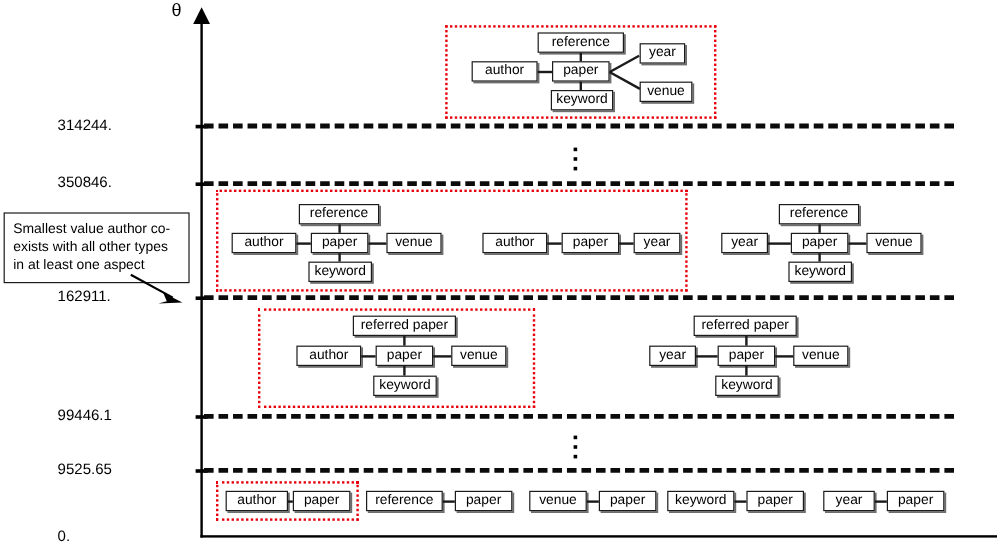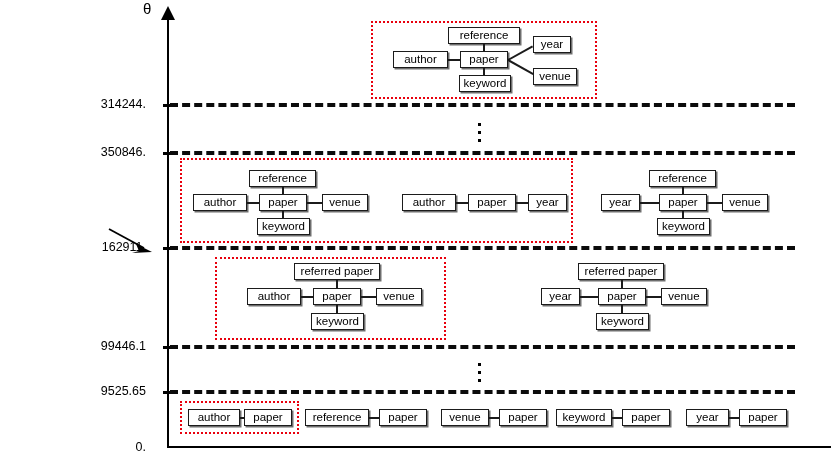"314244." .tick-label { left: 36px -> 48px; text-align: right -> left }
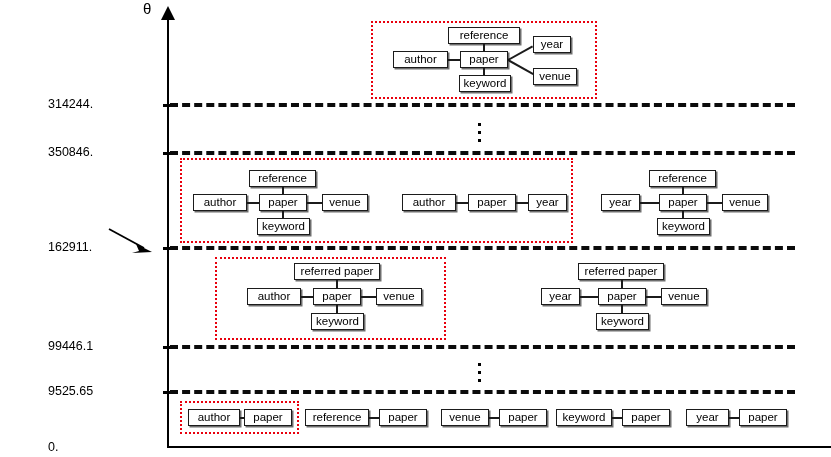"Smallest value author co-exists with" div.callout { html: none -> <div> <span>Smallest value author co-exists with all other types in at least one aspect</span> </div> }
